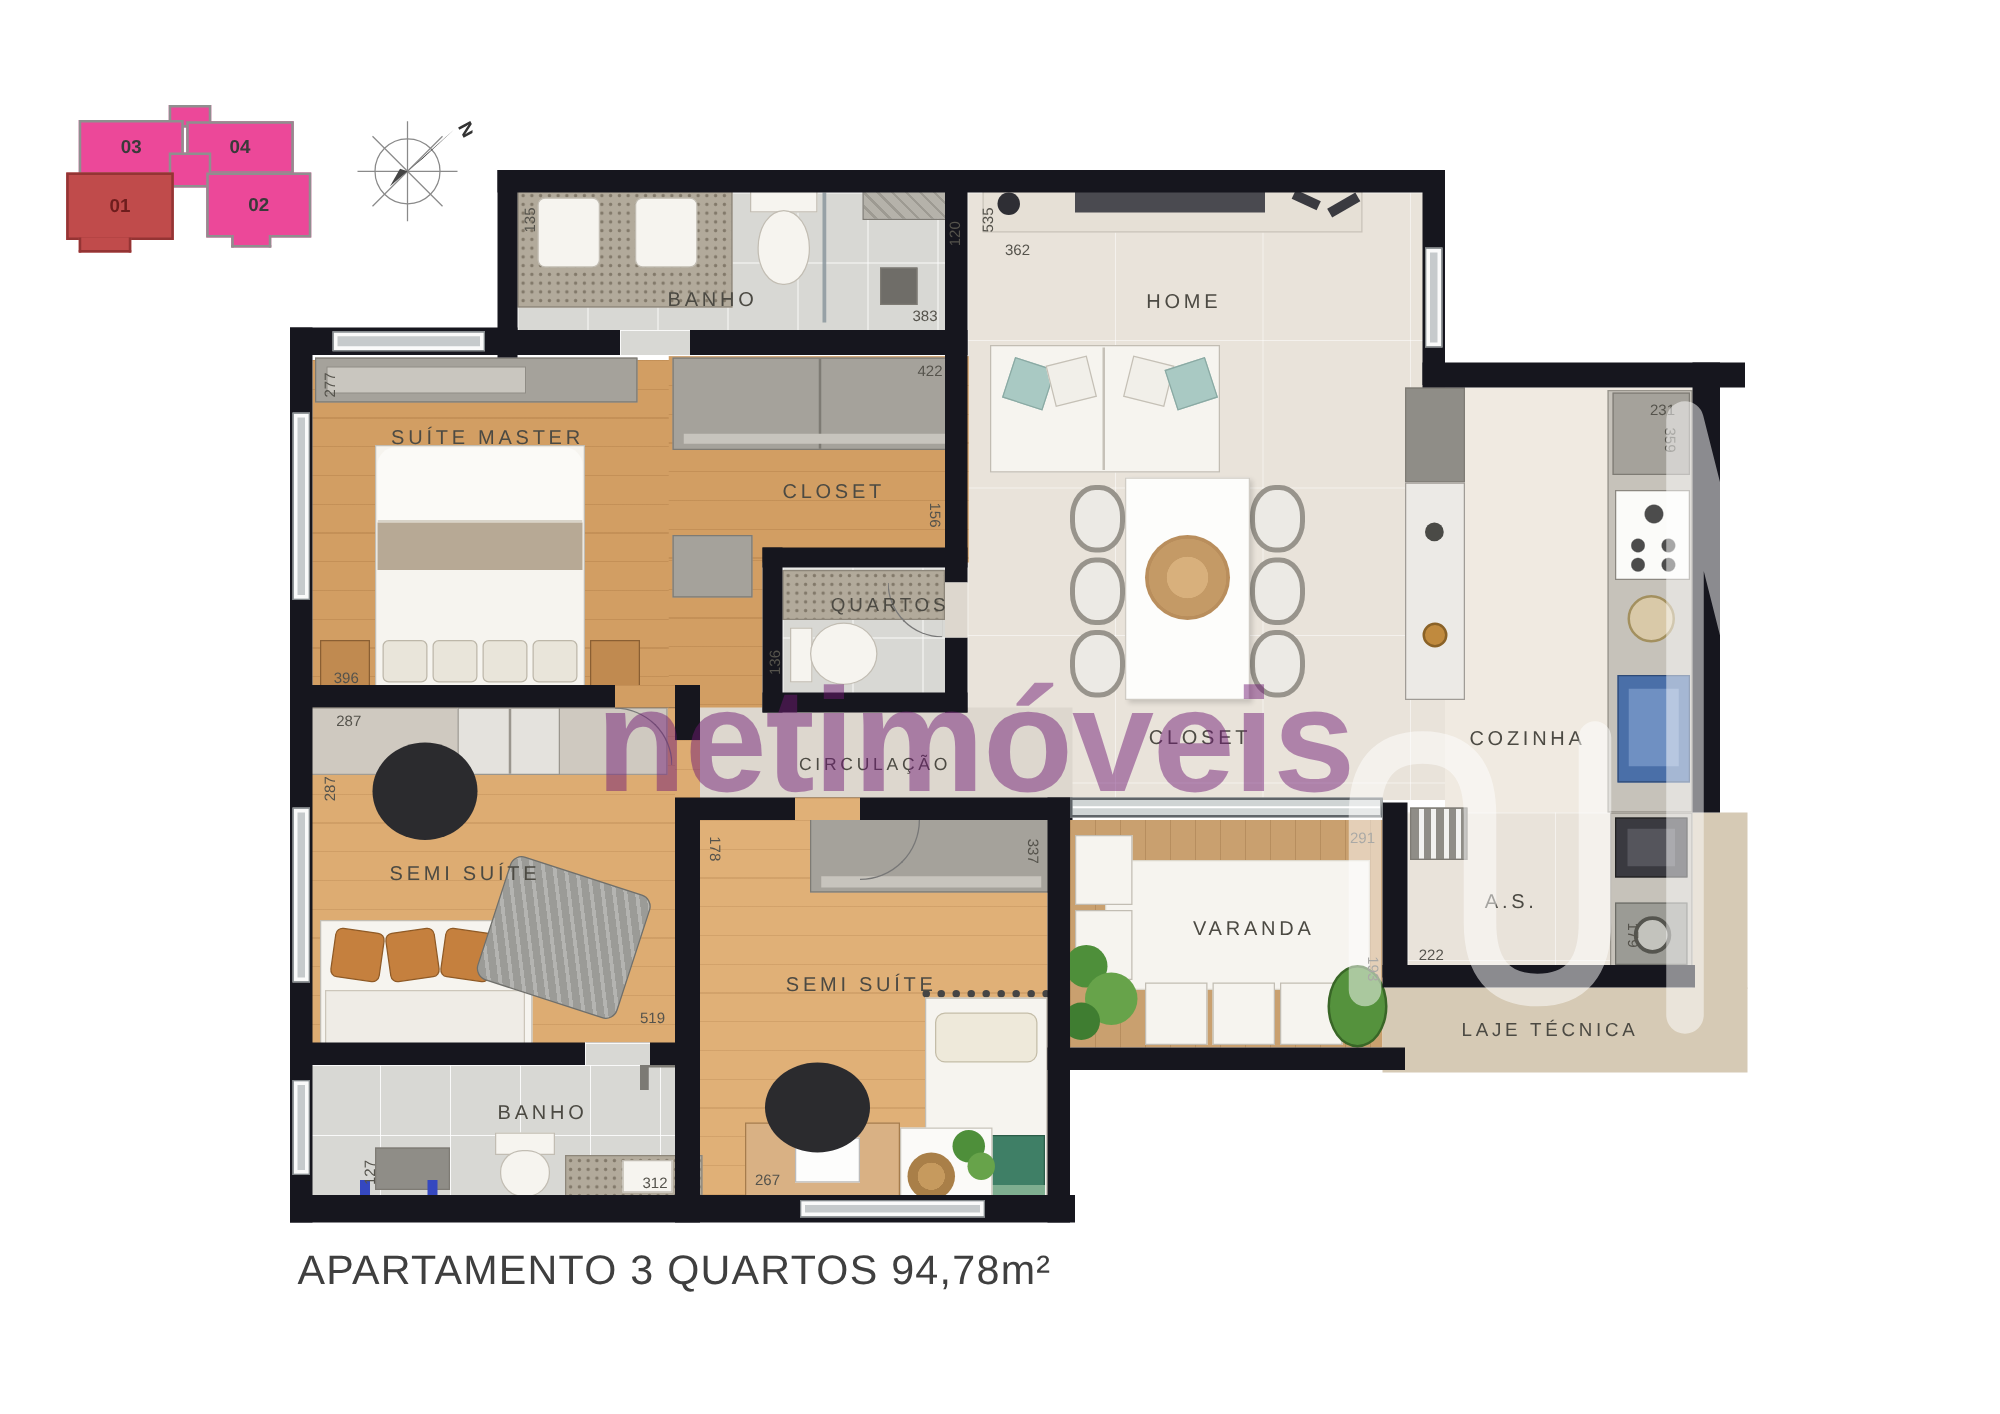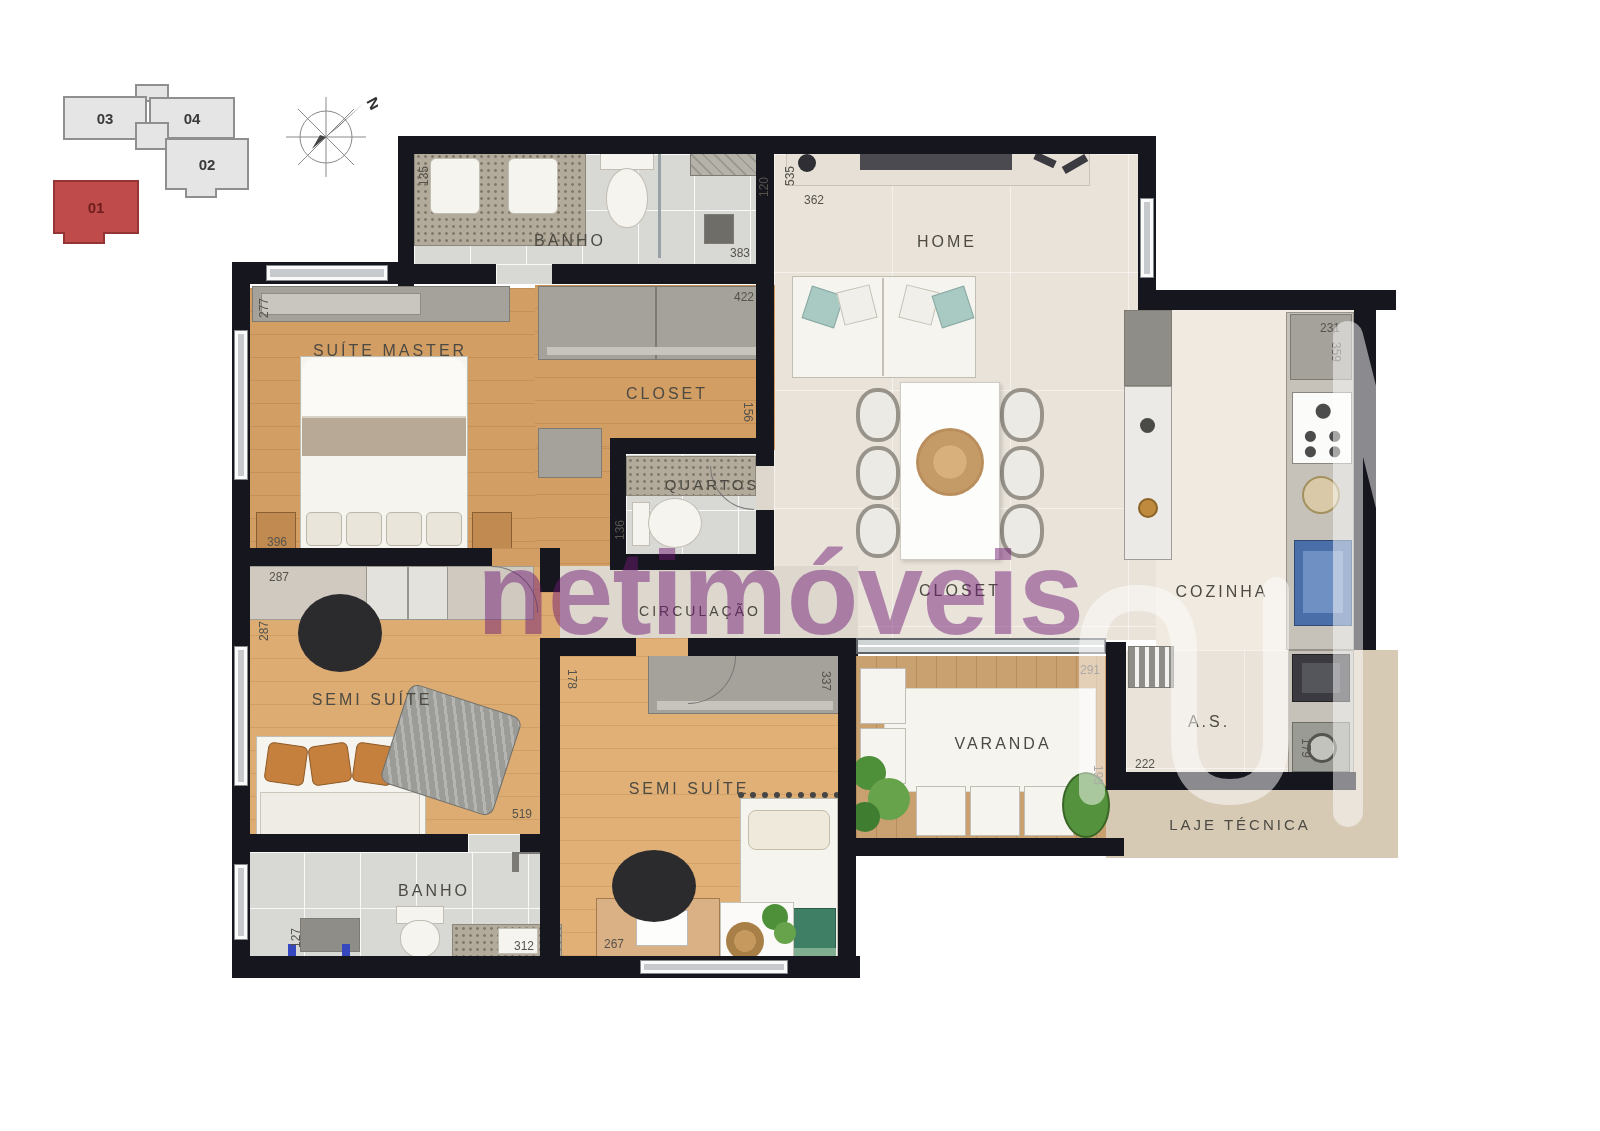"03" .kp { background: #e5e5e5 -> #ec4899 }
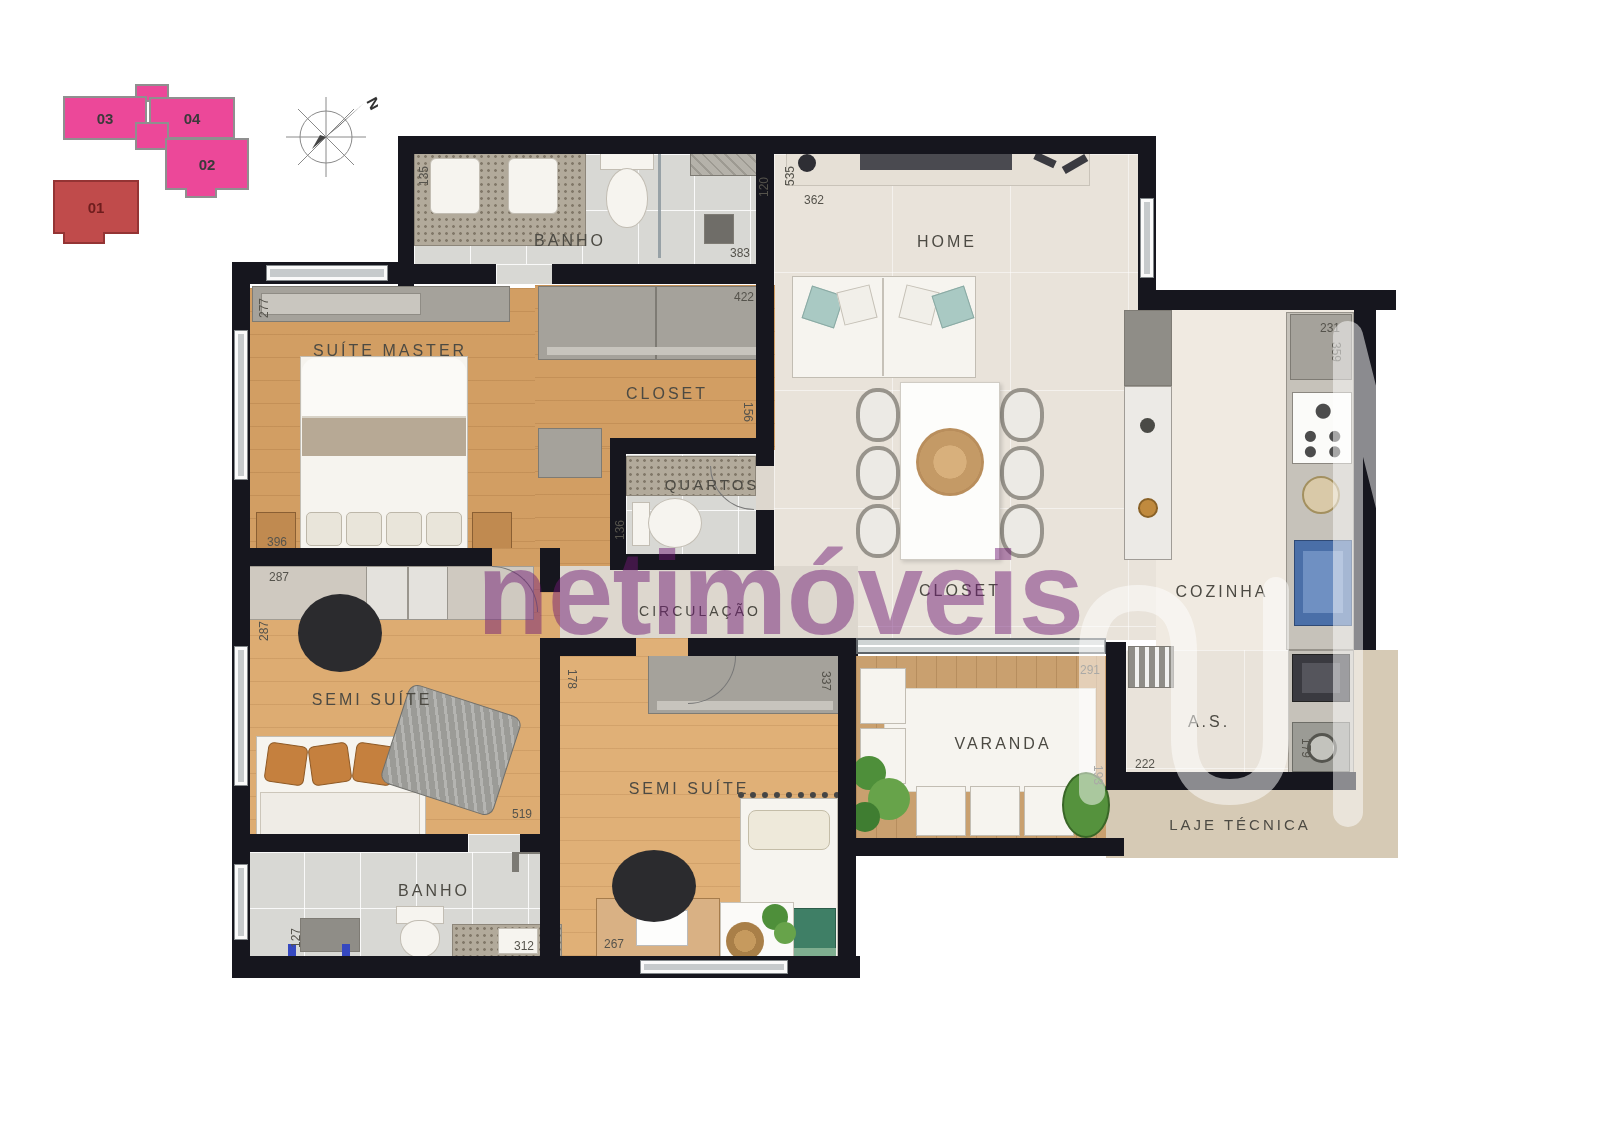"01" .kp.red { margin-top: 42px -> none }
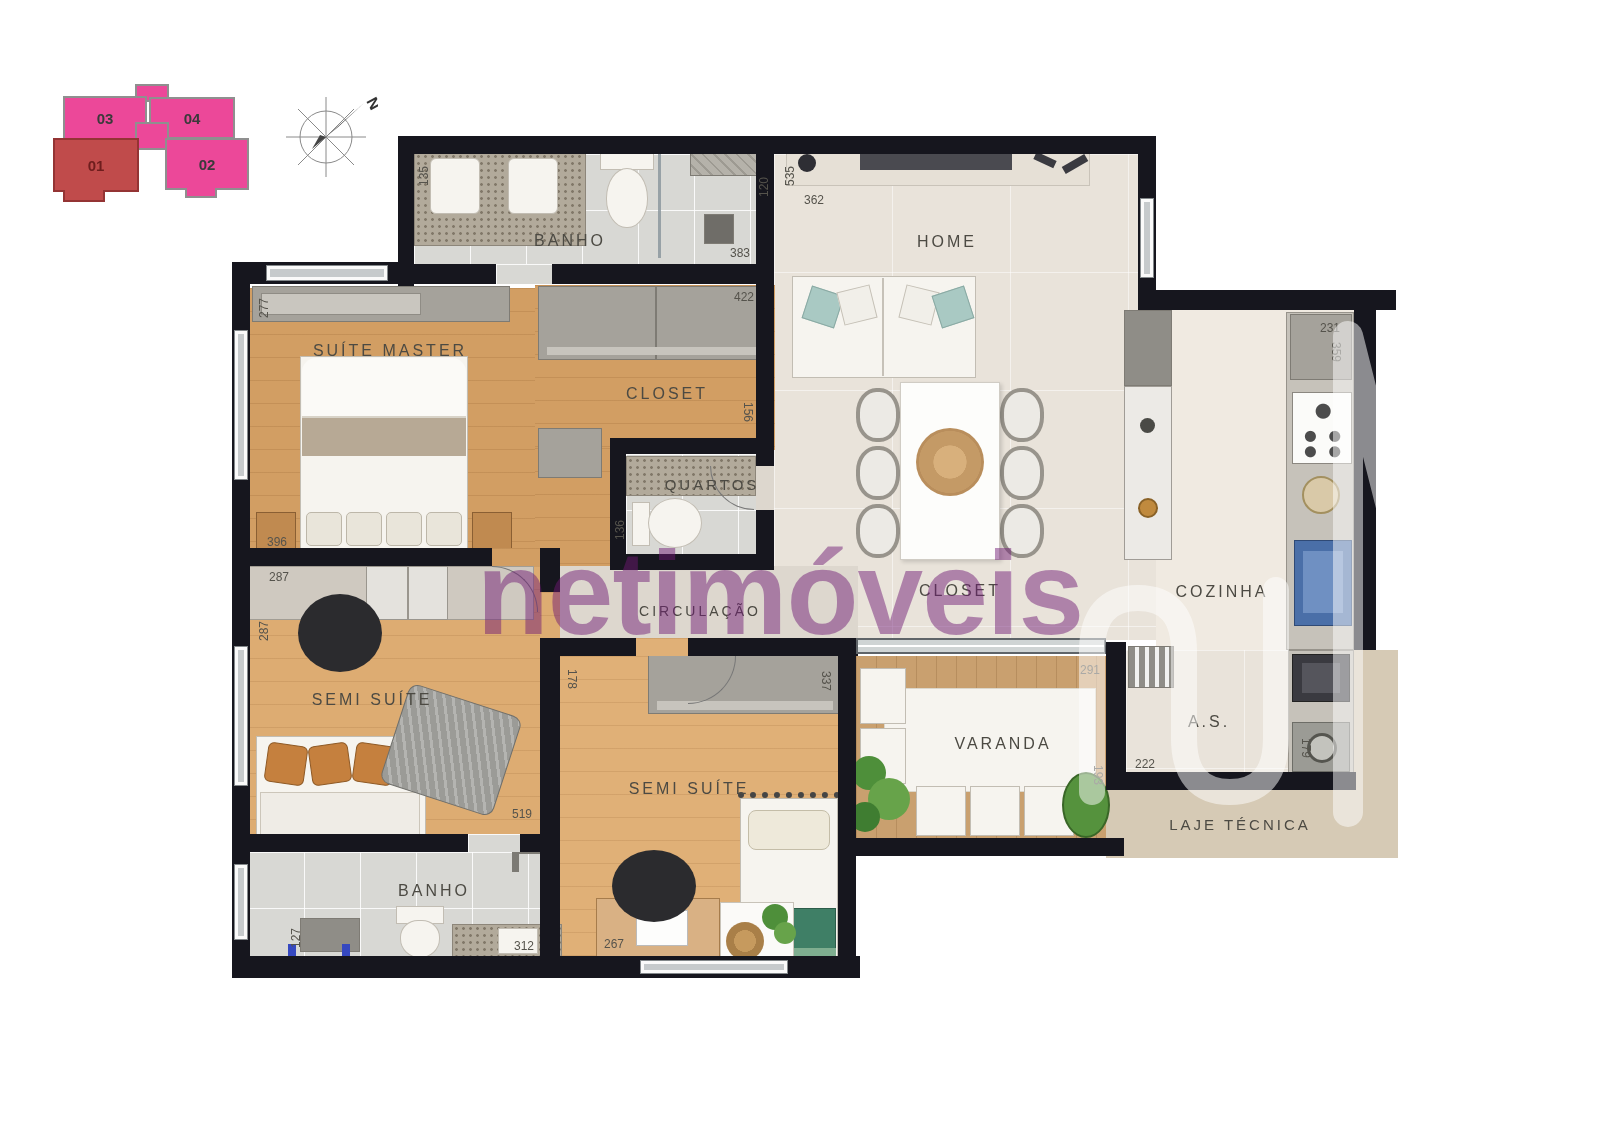"APARTAMENTO 3 QUARTOS 94,78m²" div { html: none -> <div>APARTAMENTO 3 QUARTOS 94,78m²</div> }
